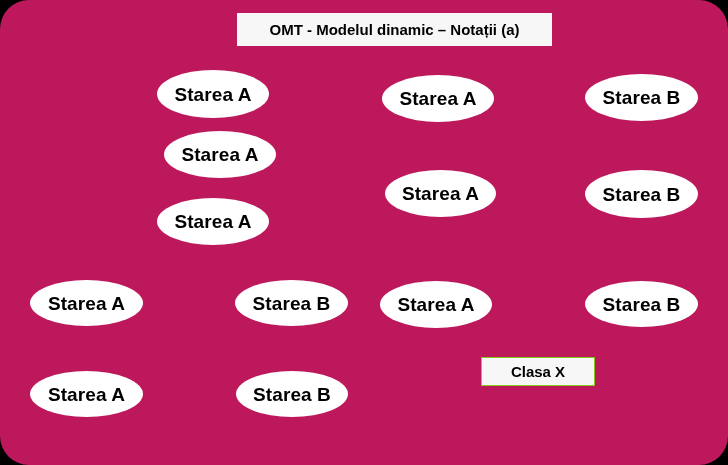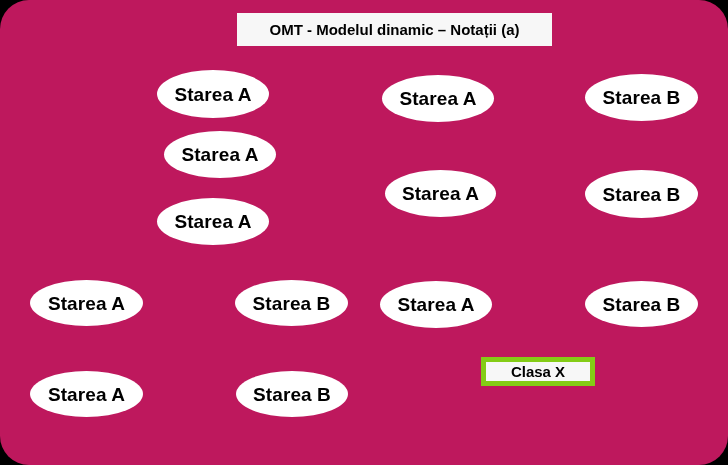"Clasa X" .rect { border: 5px solid #84cc16 -> 1px solid #84cc16 }
